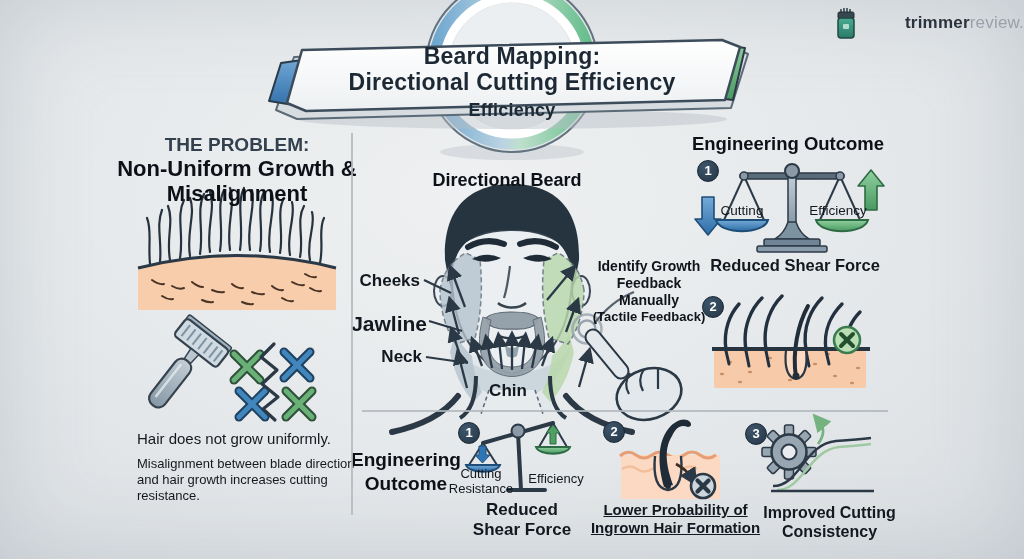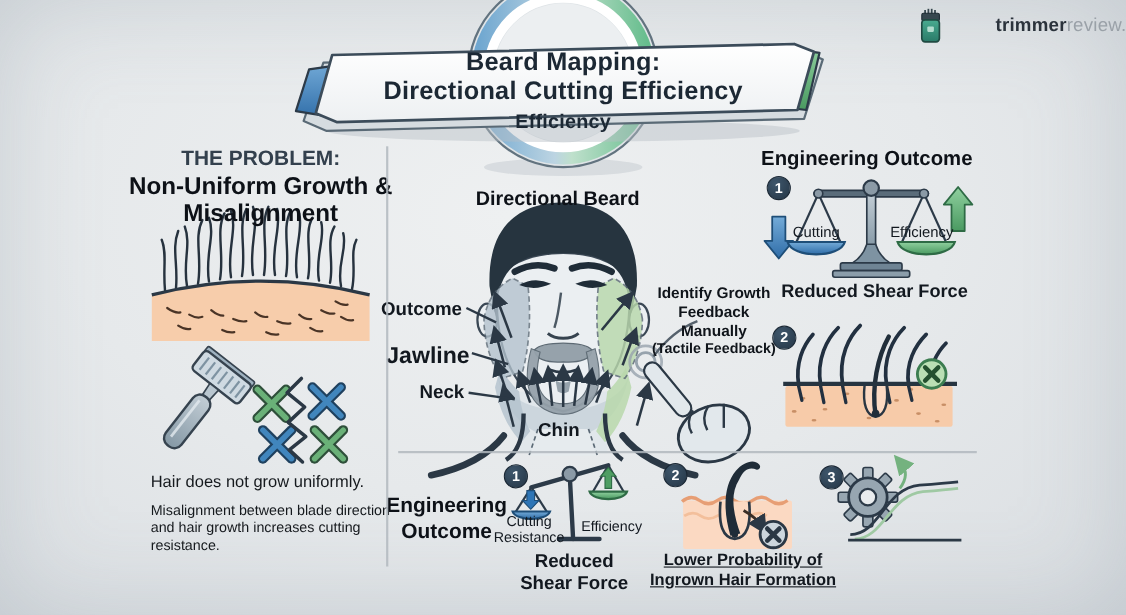"Outcome" div.t { text: Outcome -> Cheeks }
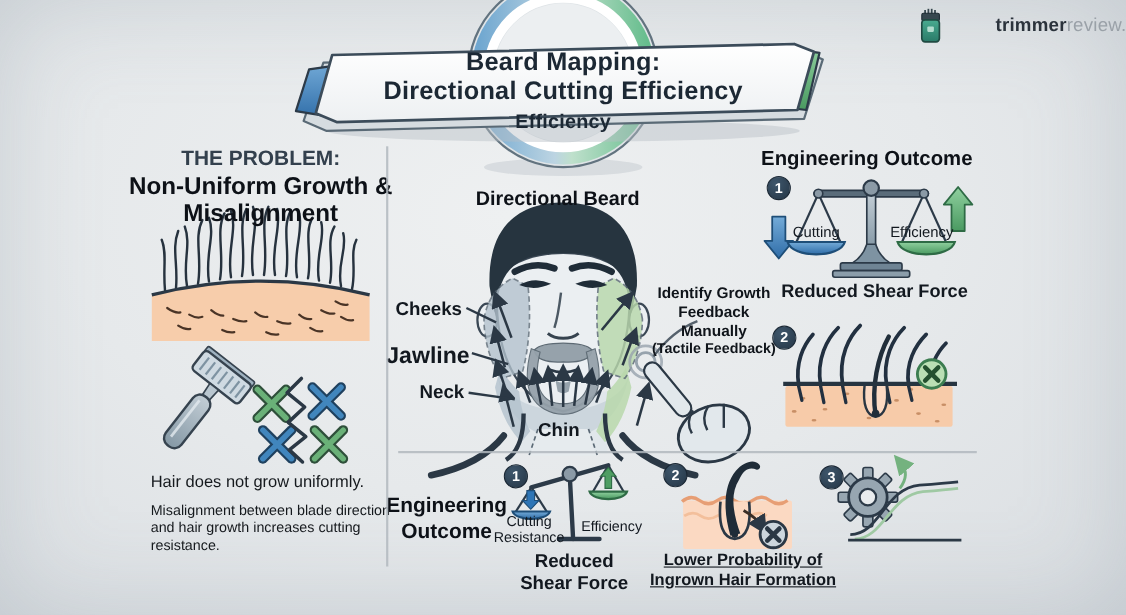"Improved Cutting Consistency" div.t { html: none -> <div>Improved Cutting Consistency</div> }
